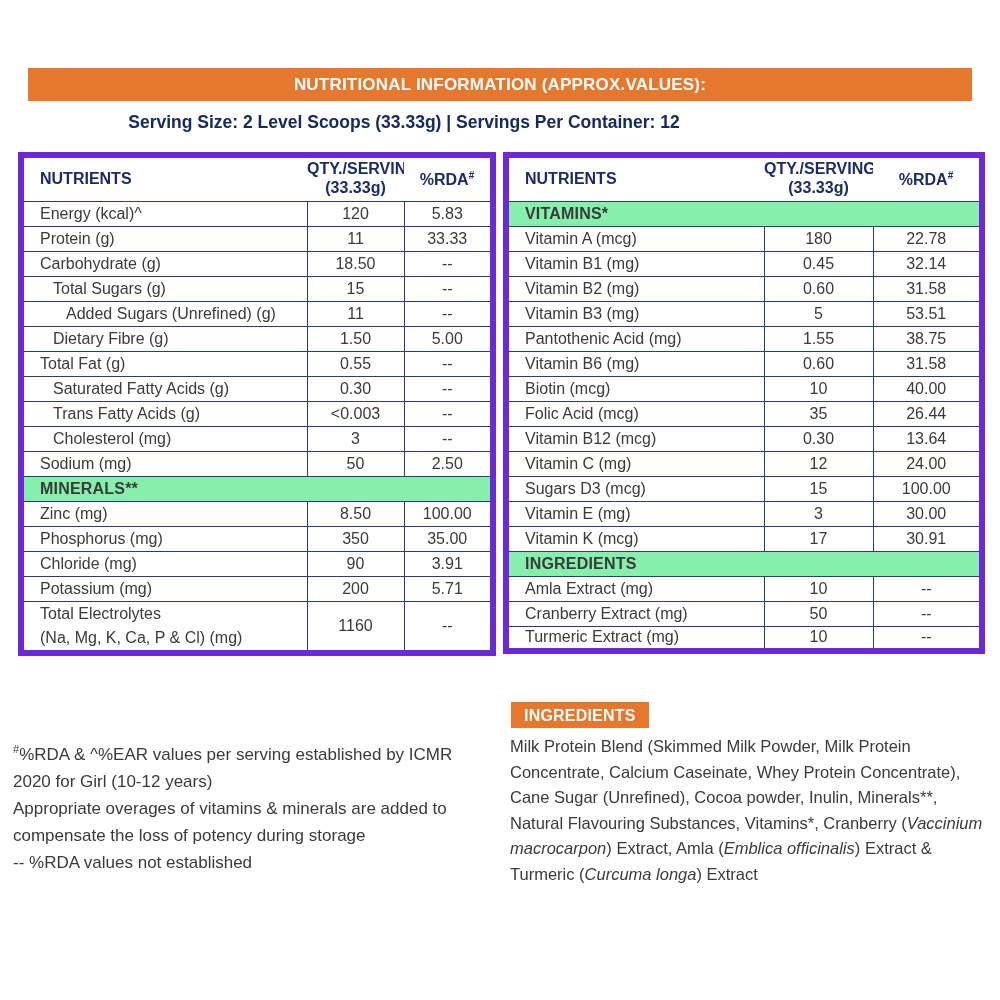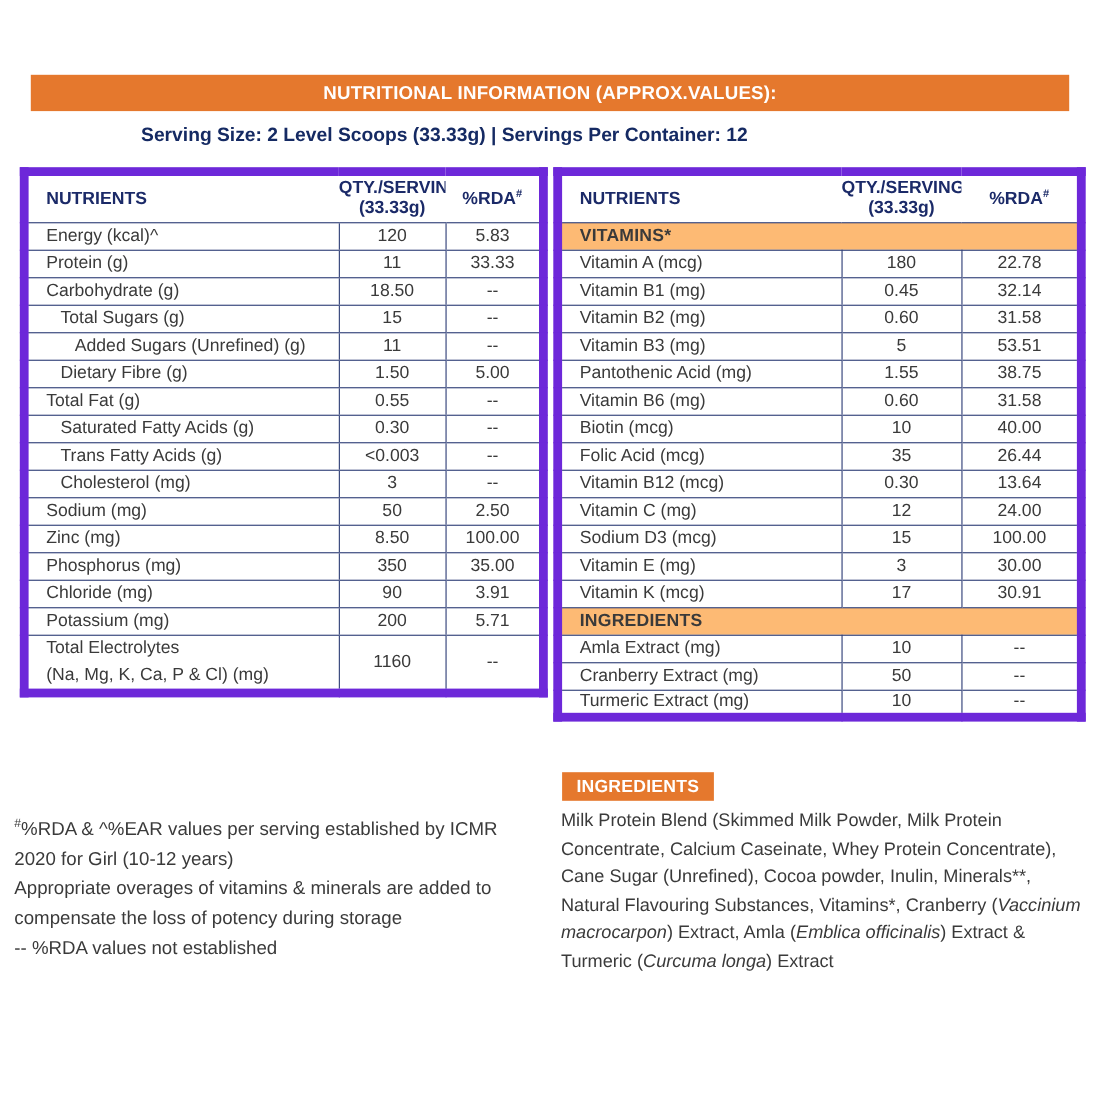"NUTRIENTS" .nutri-table { border: 8px solid #6d28d9 -> 6px solid #6d28d9 }
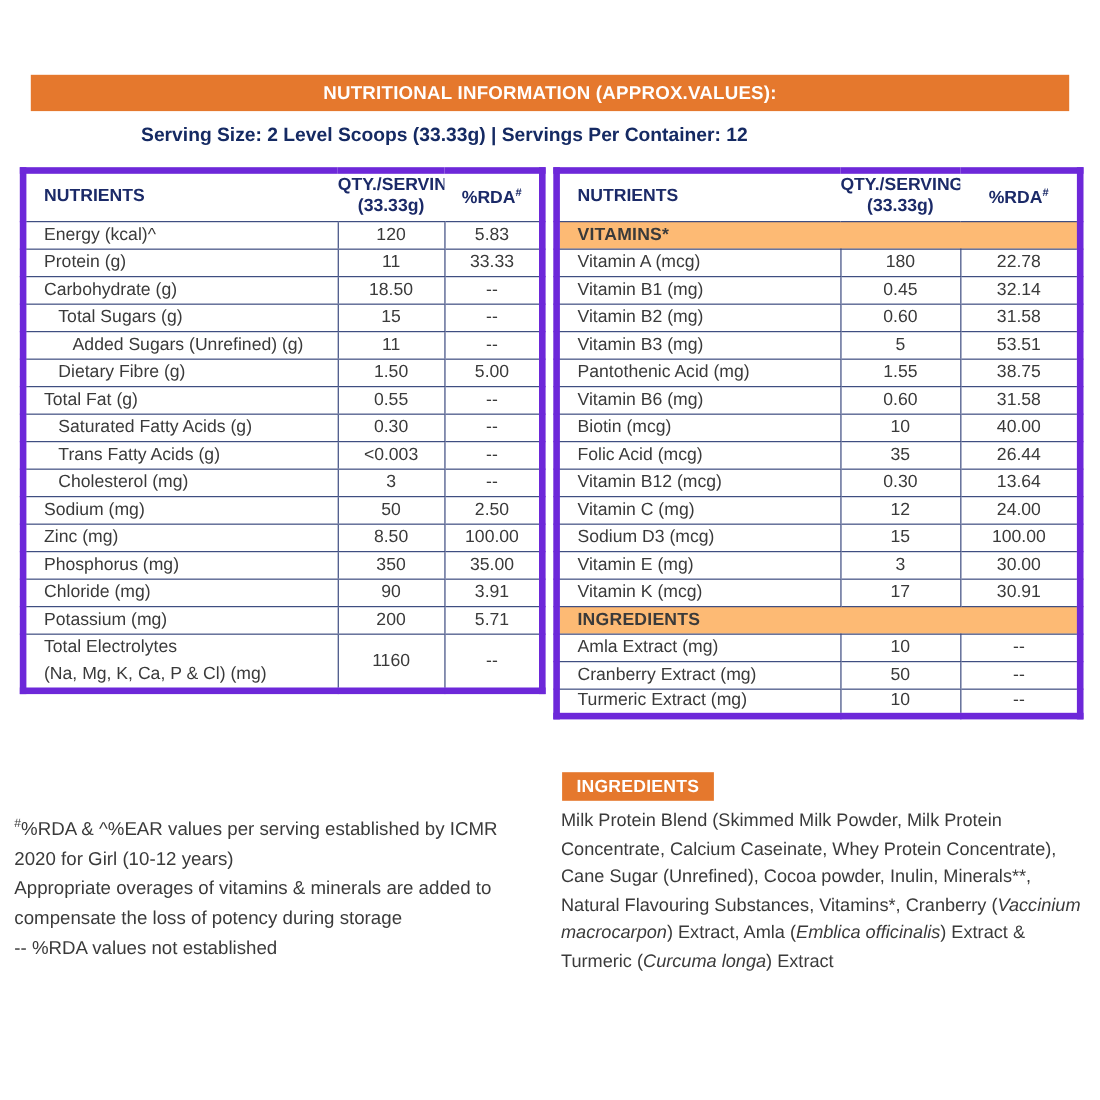"VITAMINS*" .section-cell { background: #fdba74 -> #86efac }
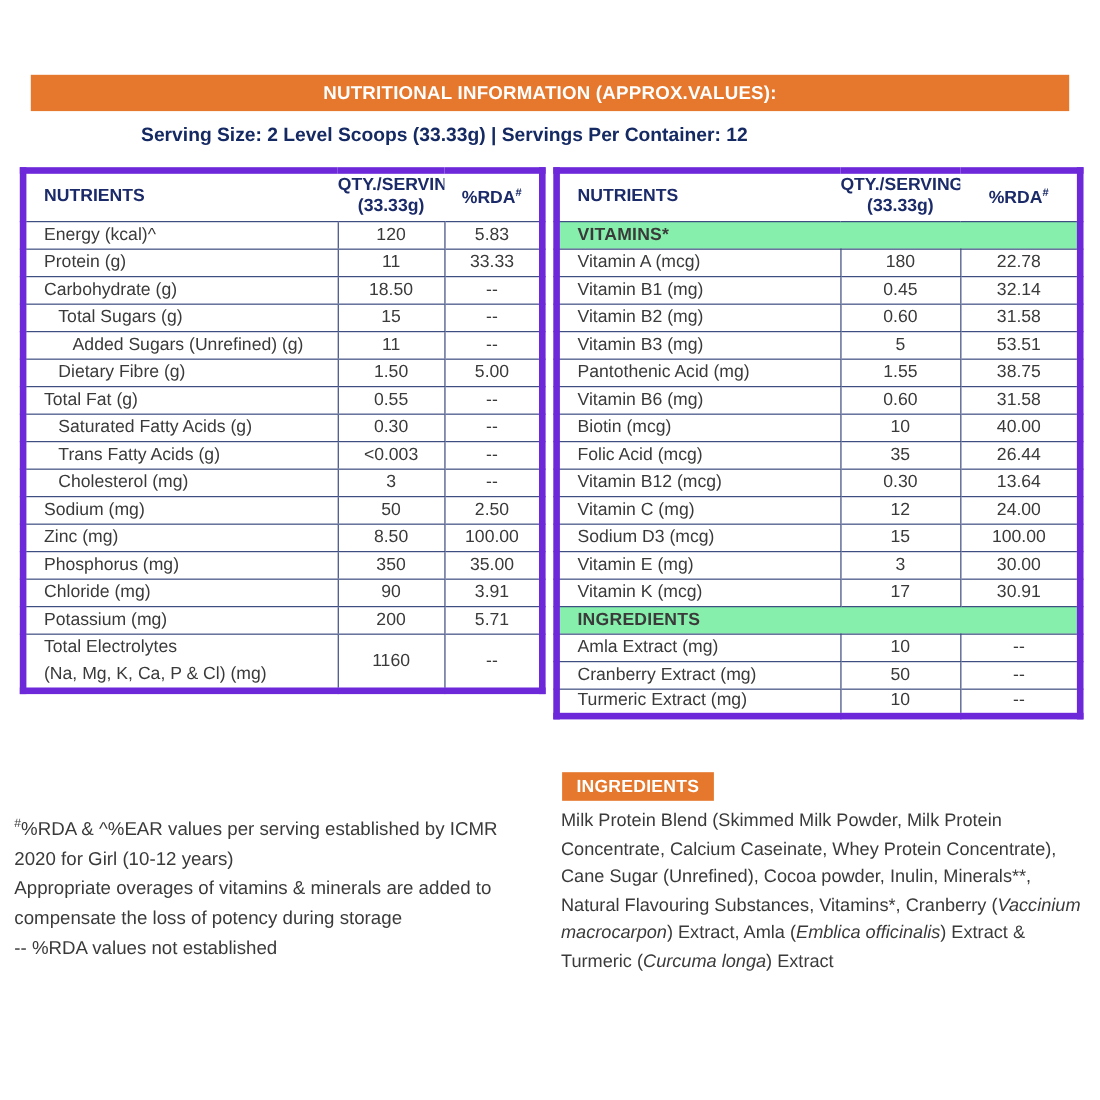"MINERALS**" tr { html: none -> <tr> <td>MINERALS**</td> </tr> }
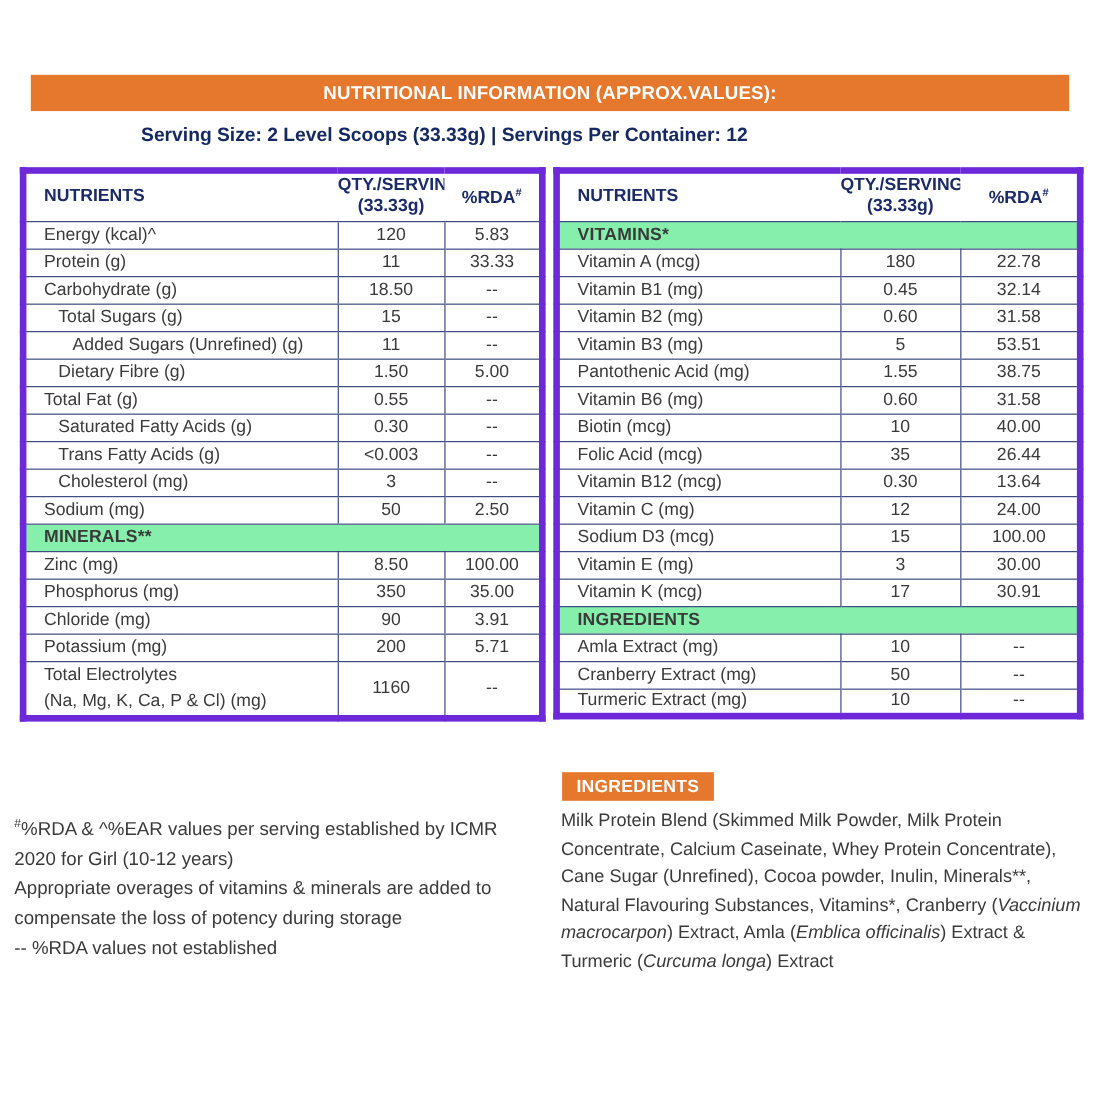"Sodium D3 (mcg)" td.label-cell { text: Sodium -> Sugars }
